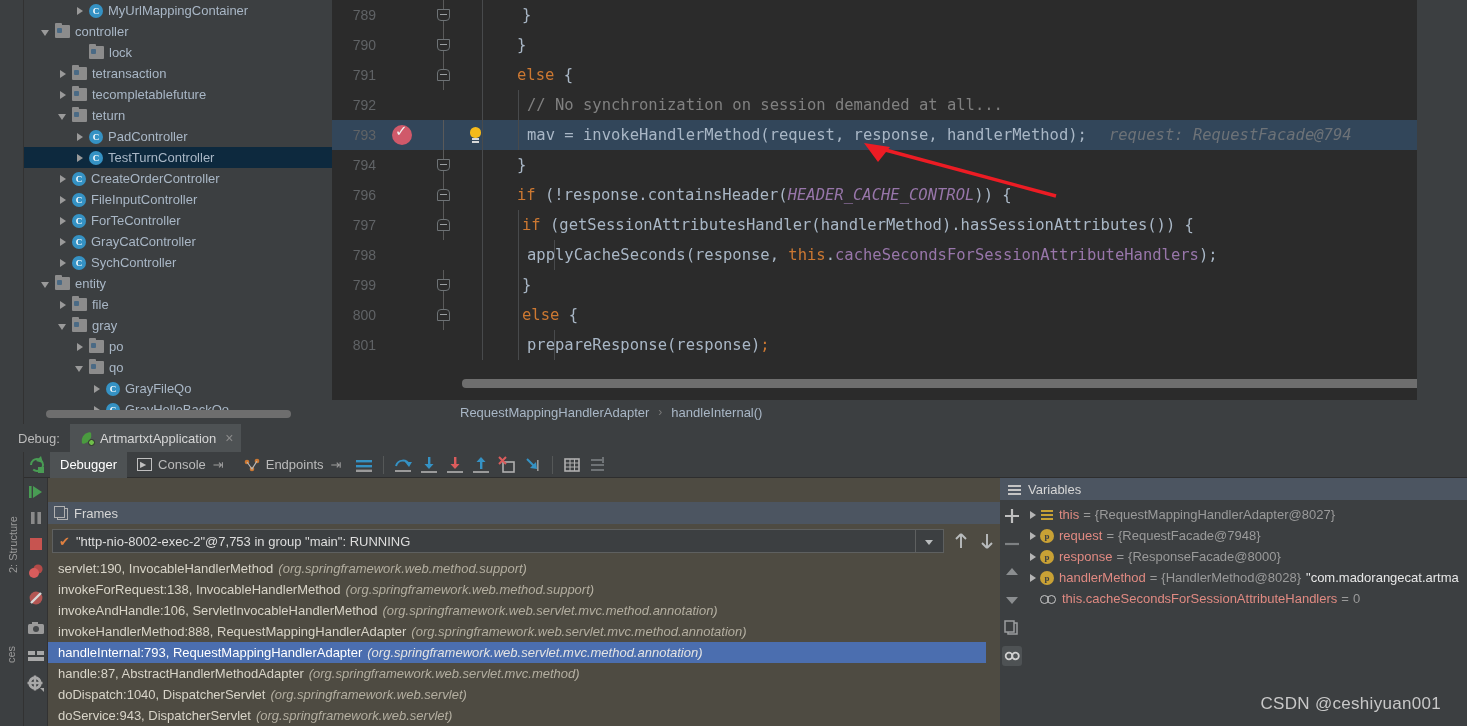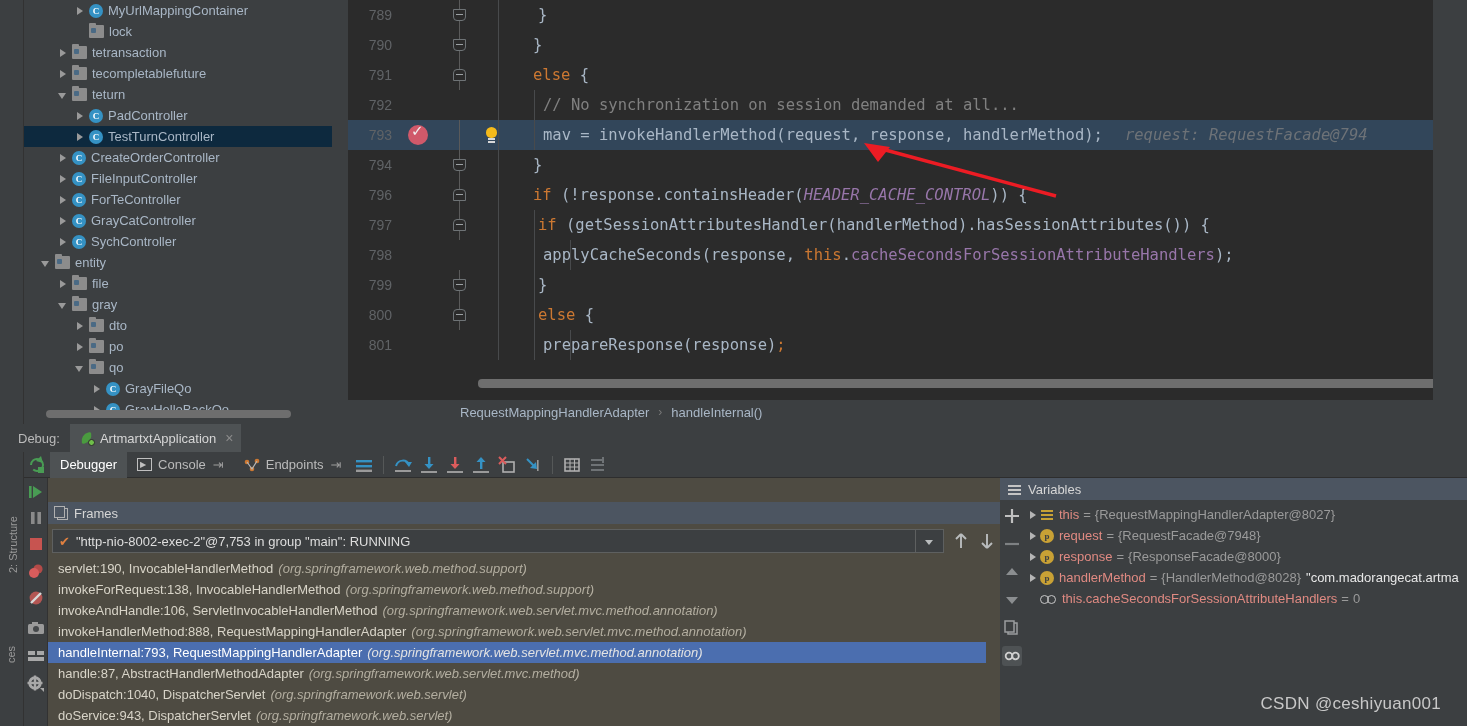"789" #editor-pane { margin-left: 16px -> none }
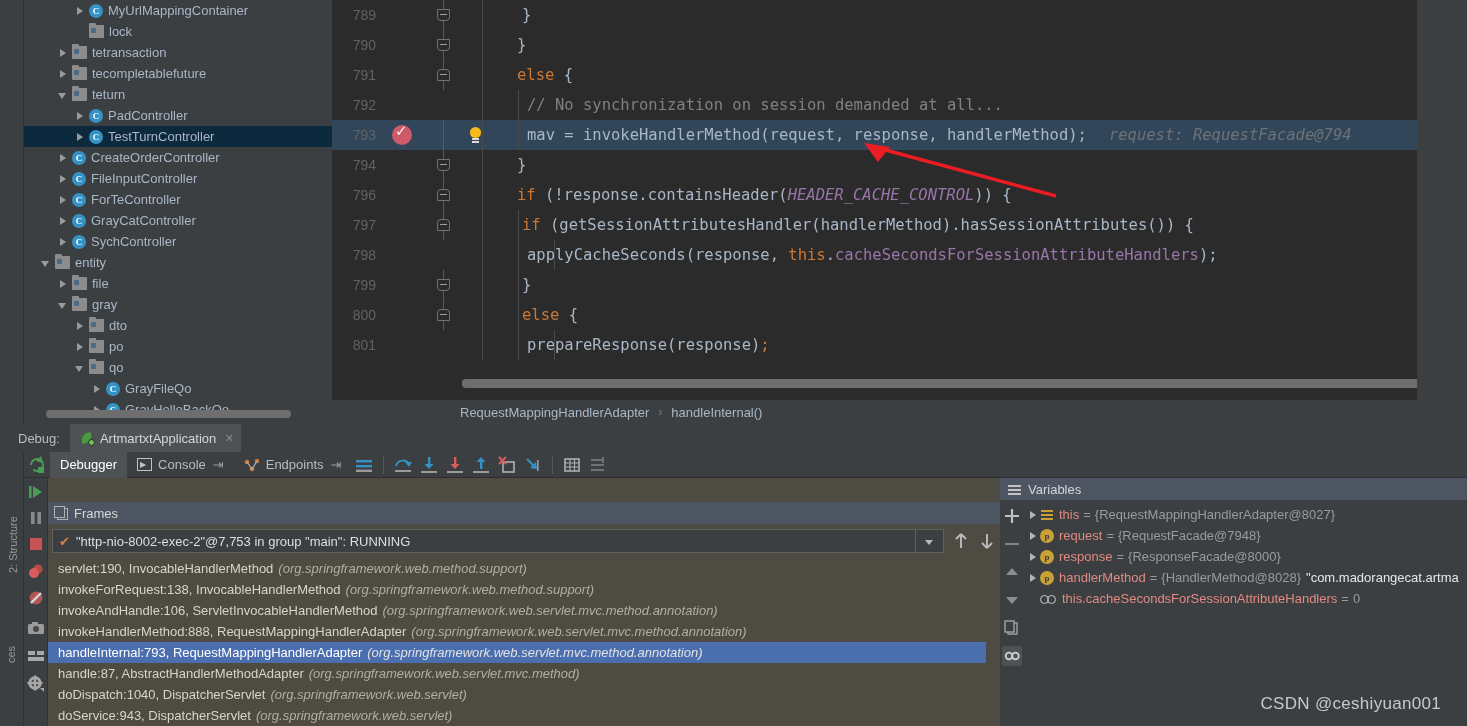"controller" div.tree-row { html: none -> <div> <span></span> <span></span> <span></span> <span>controller</span> </div> }
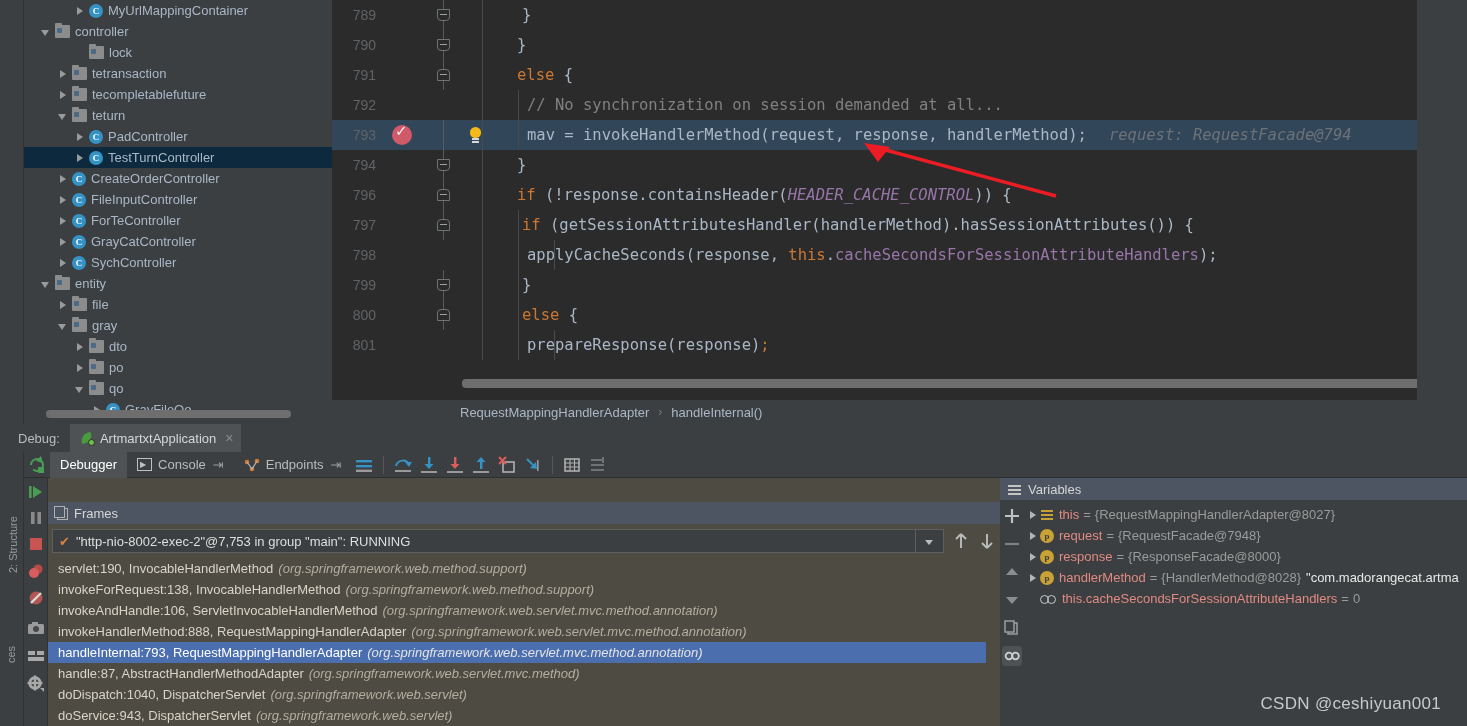"dto" div.tree-row { html: <div> <span></span> <span></span> <span></span> <span>dto</span> </div> -> none }
